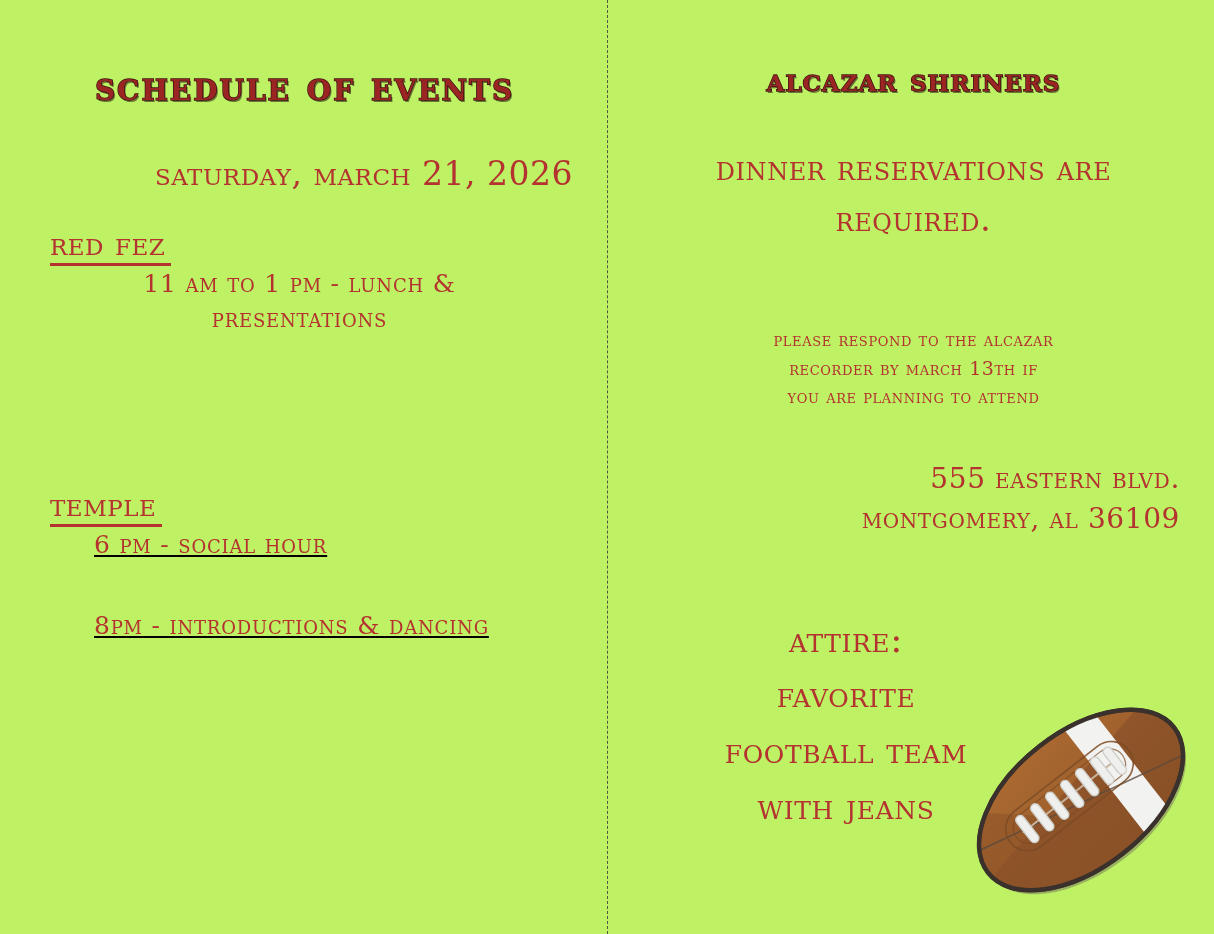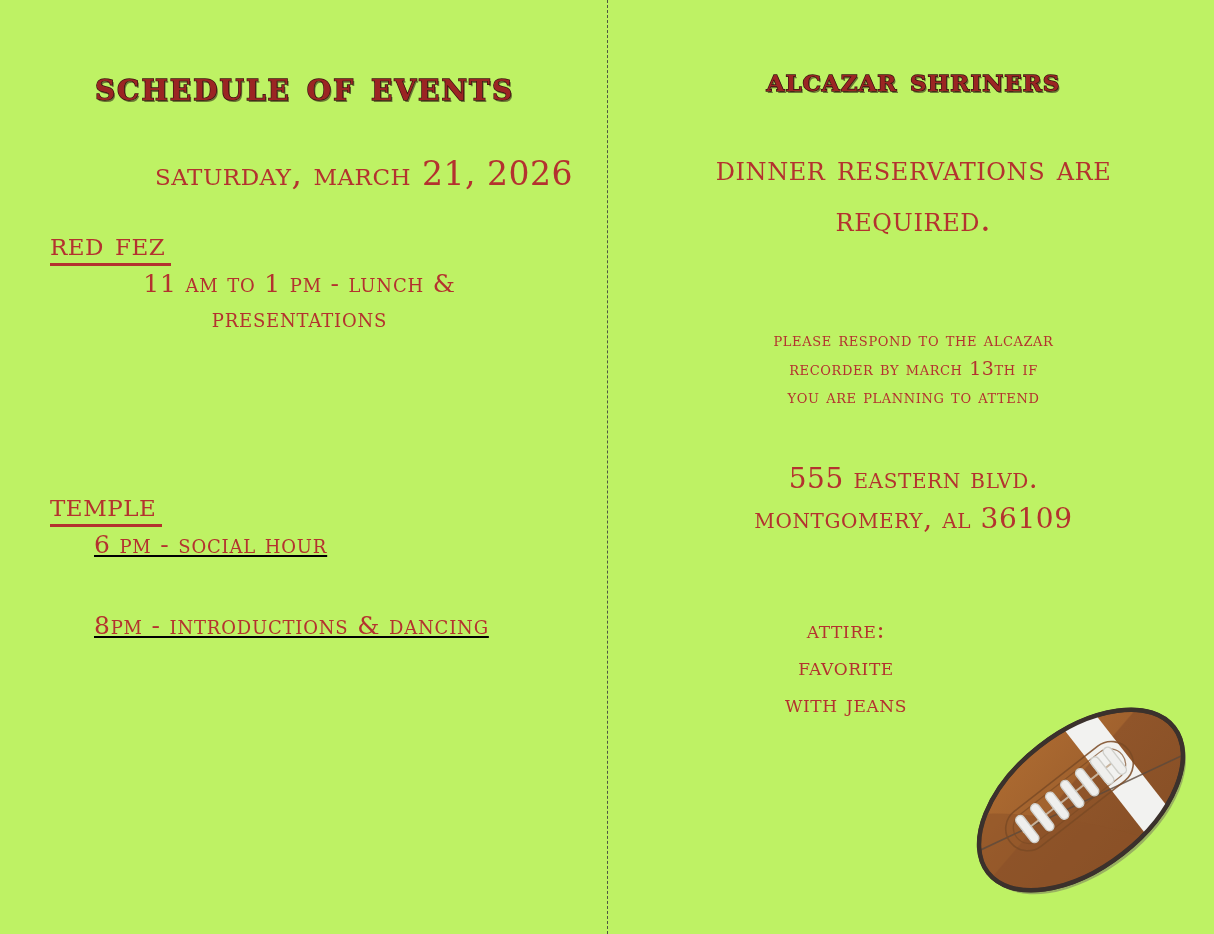"555 eastern blvd." #address-block { text-align: none -> right }
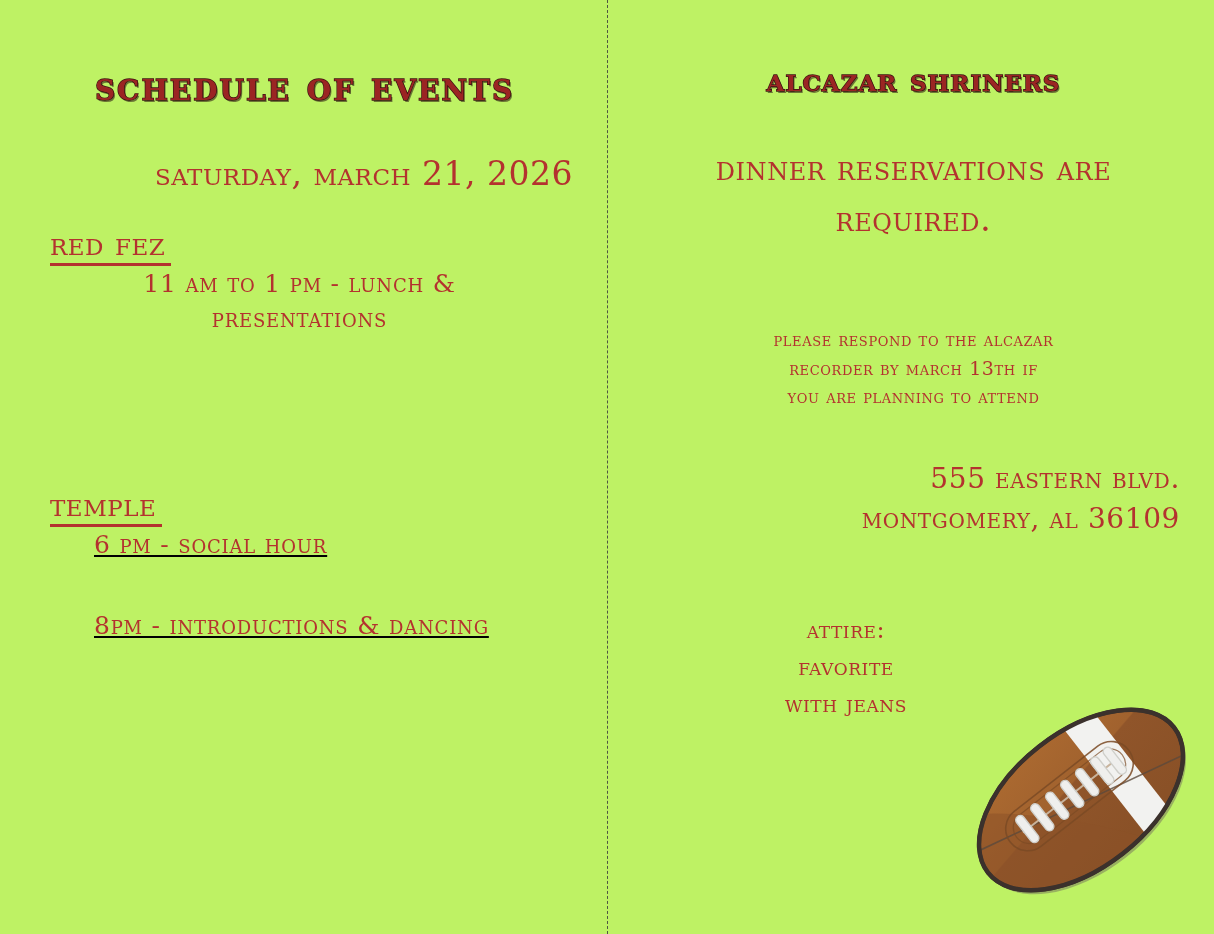"attire:" #attire-block { font-size: 24px -> 36px }
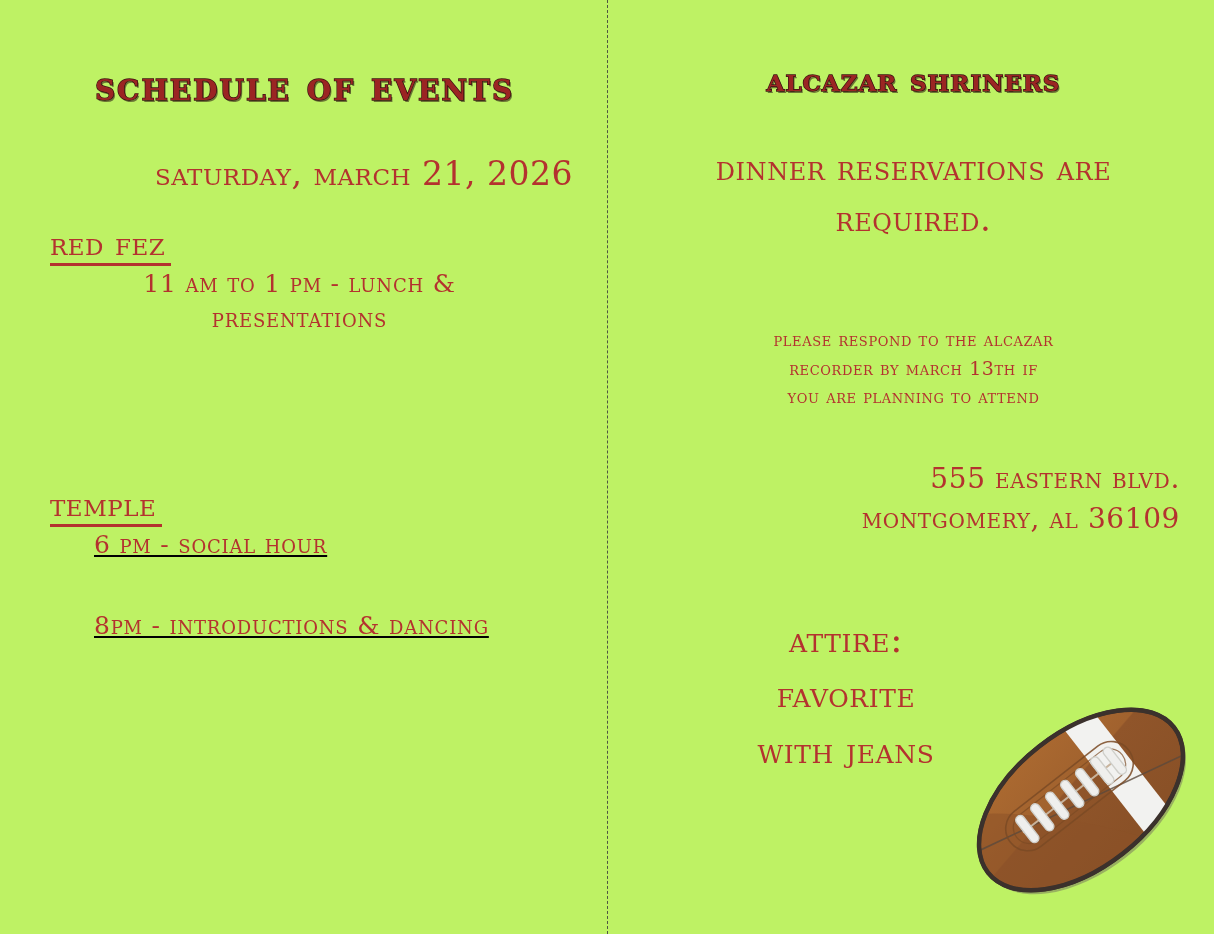"football team" div { html: none -> <div>Football team</div> }
